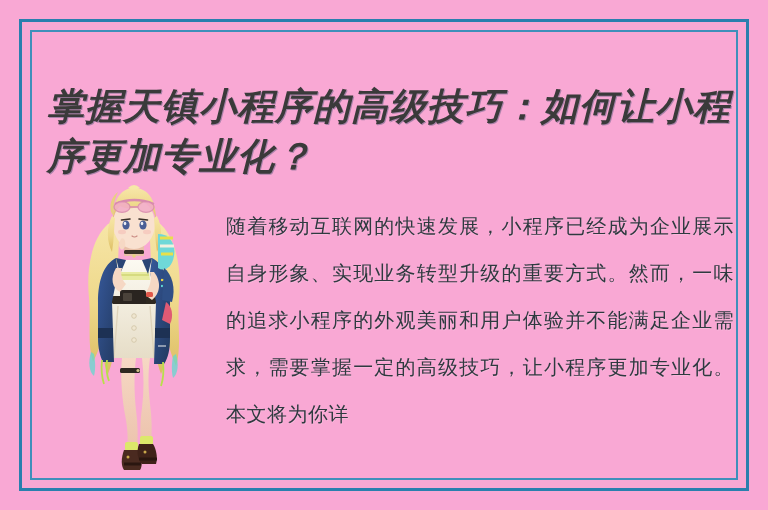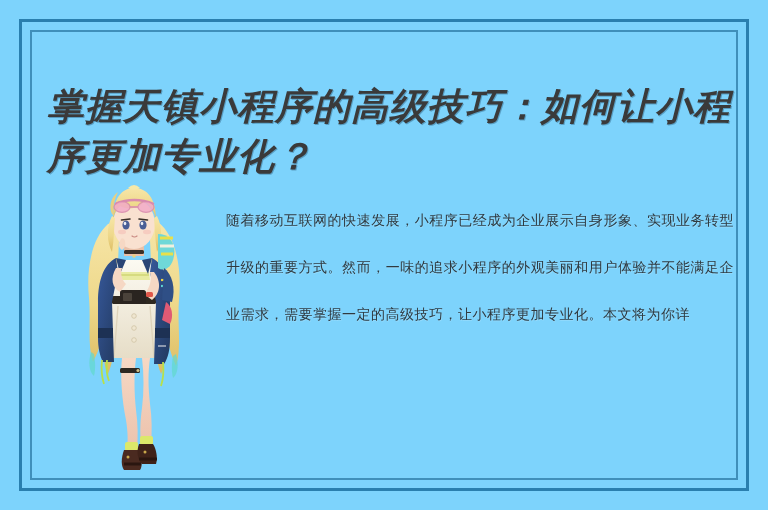"掌握天镇小程序的高级技巧：如何让小程序更加专业化？" #banner { background: #7dd3fc -> #f9a8d4 }
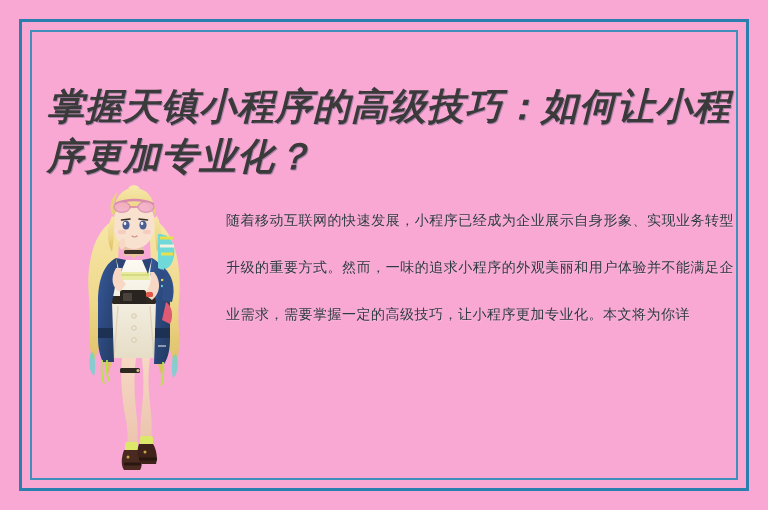"随着移动互联网的快速发展，小程序已经成为企业展示自身形象、实现业务转型升级的重要" #body-text { font-size: 14px -> 20px }
